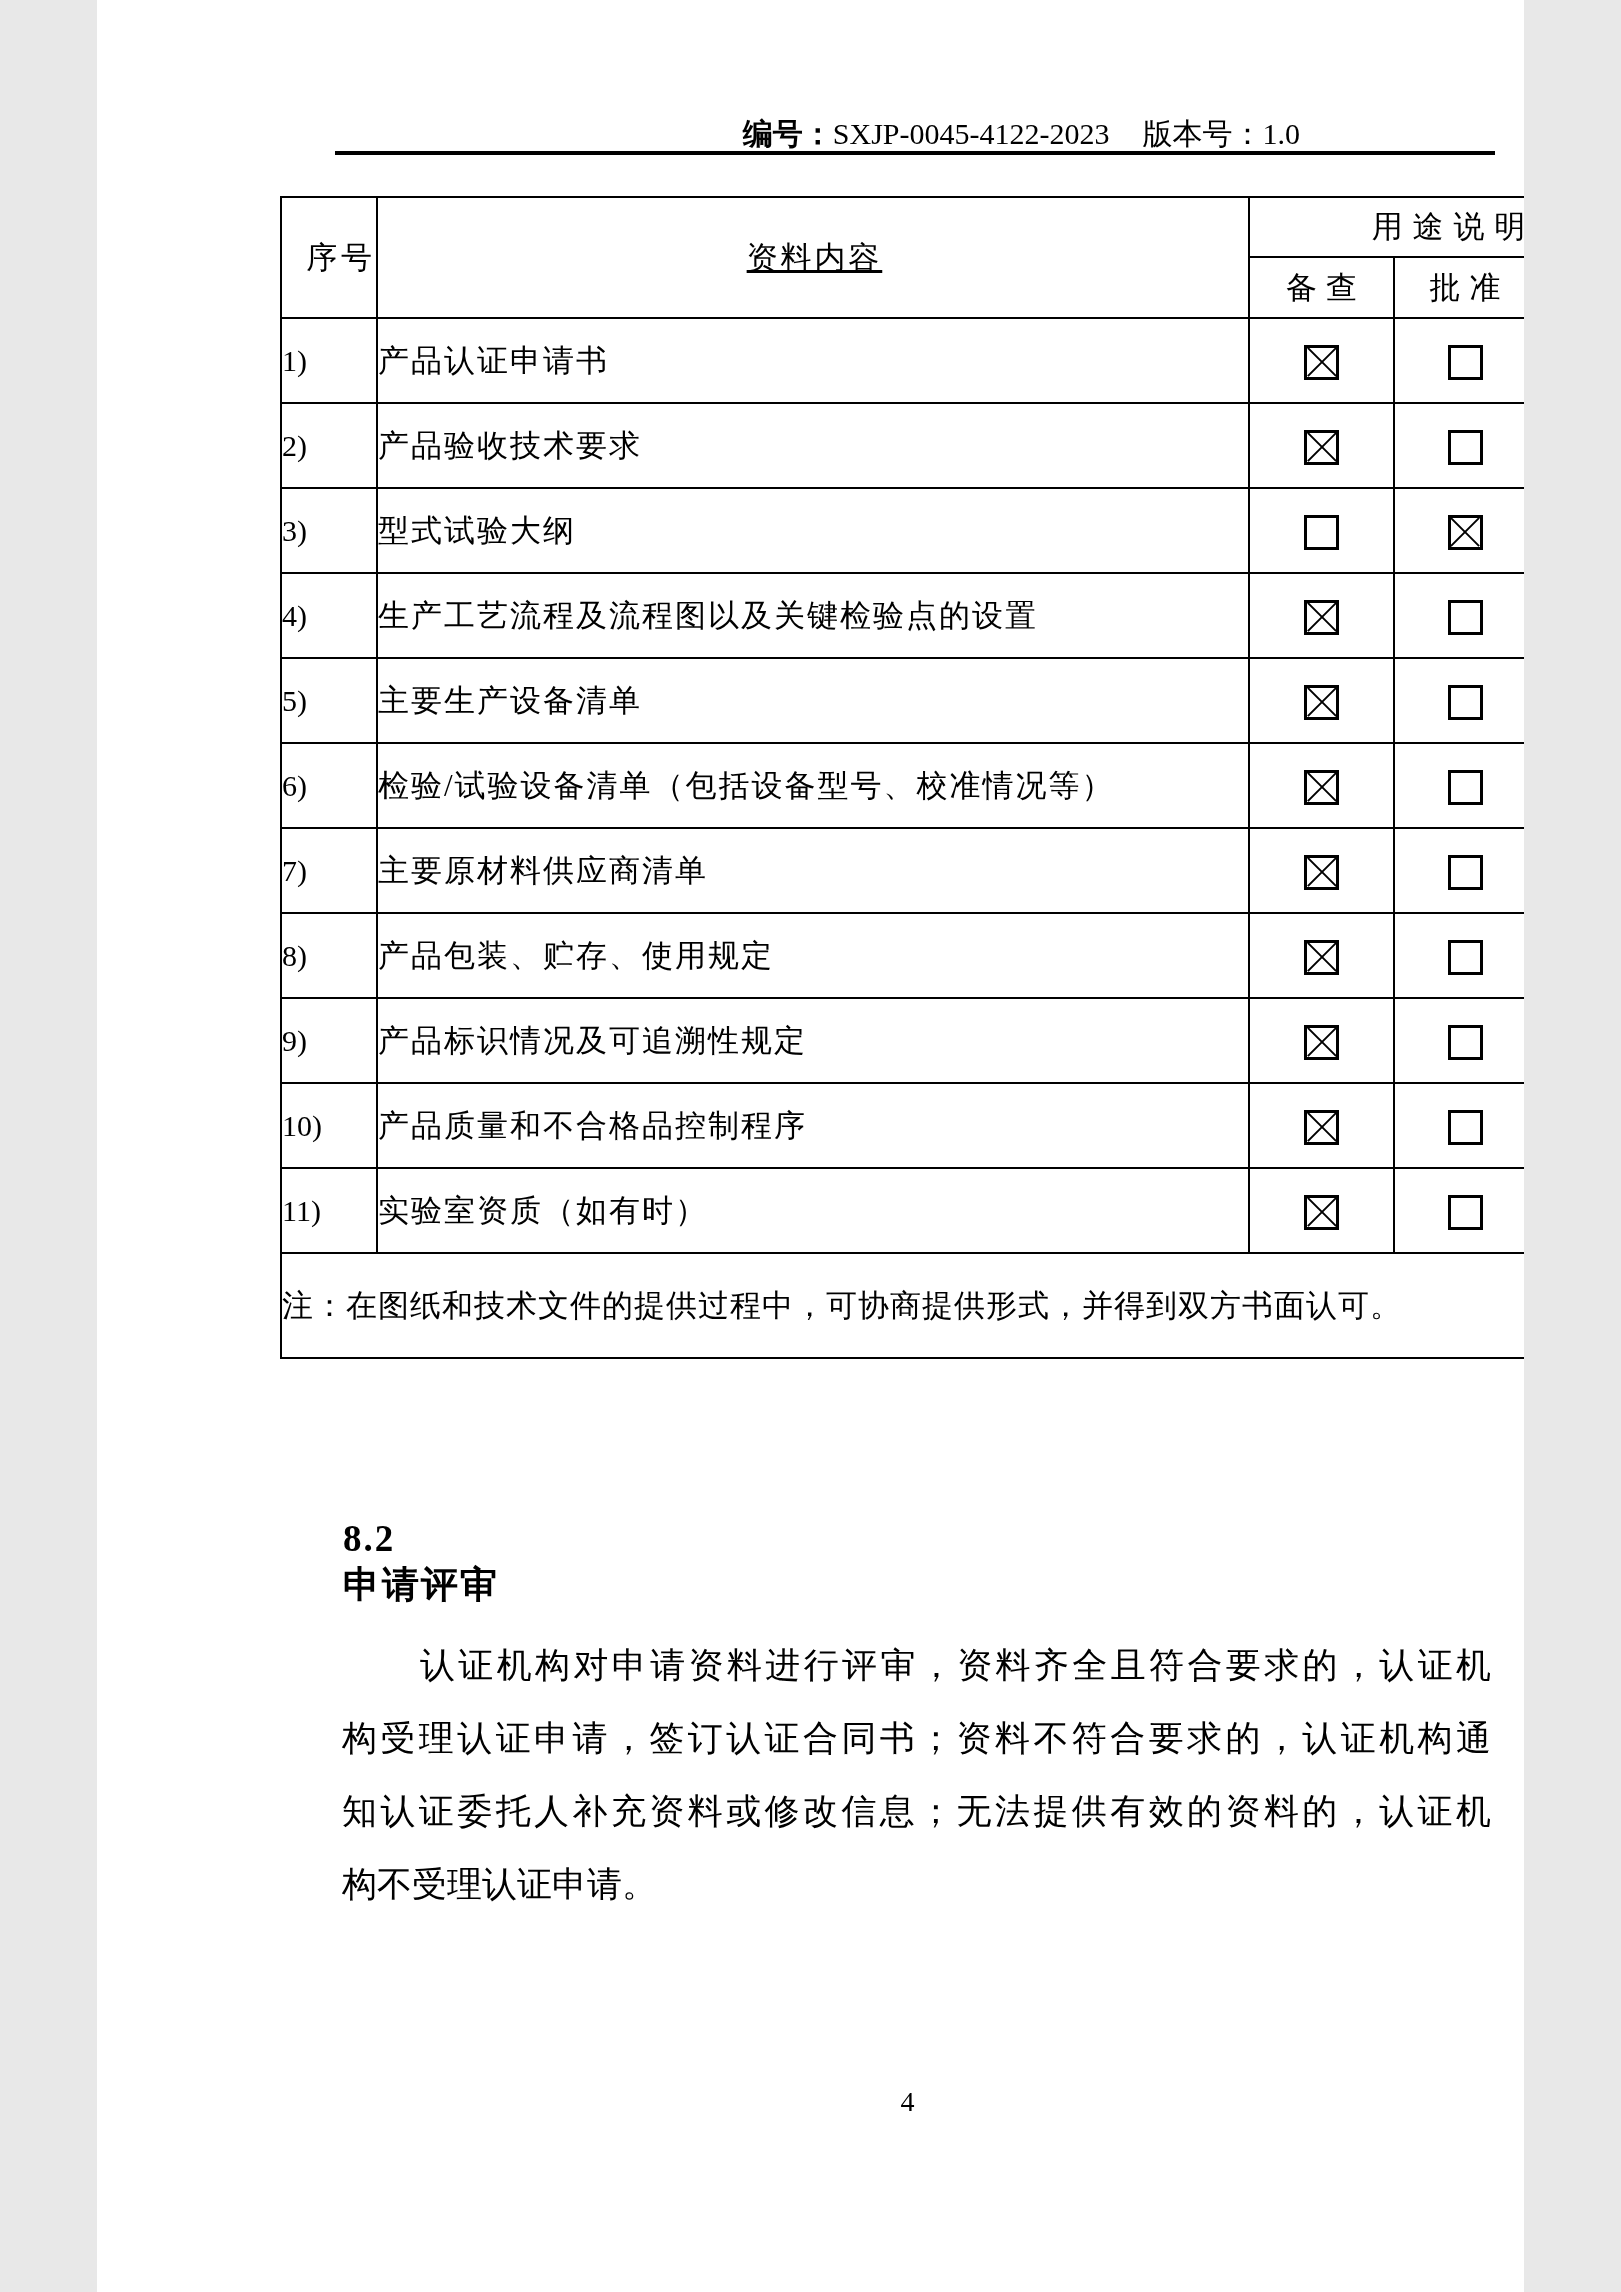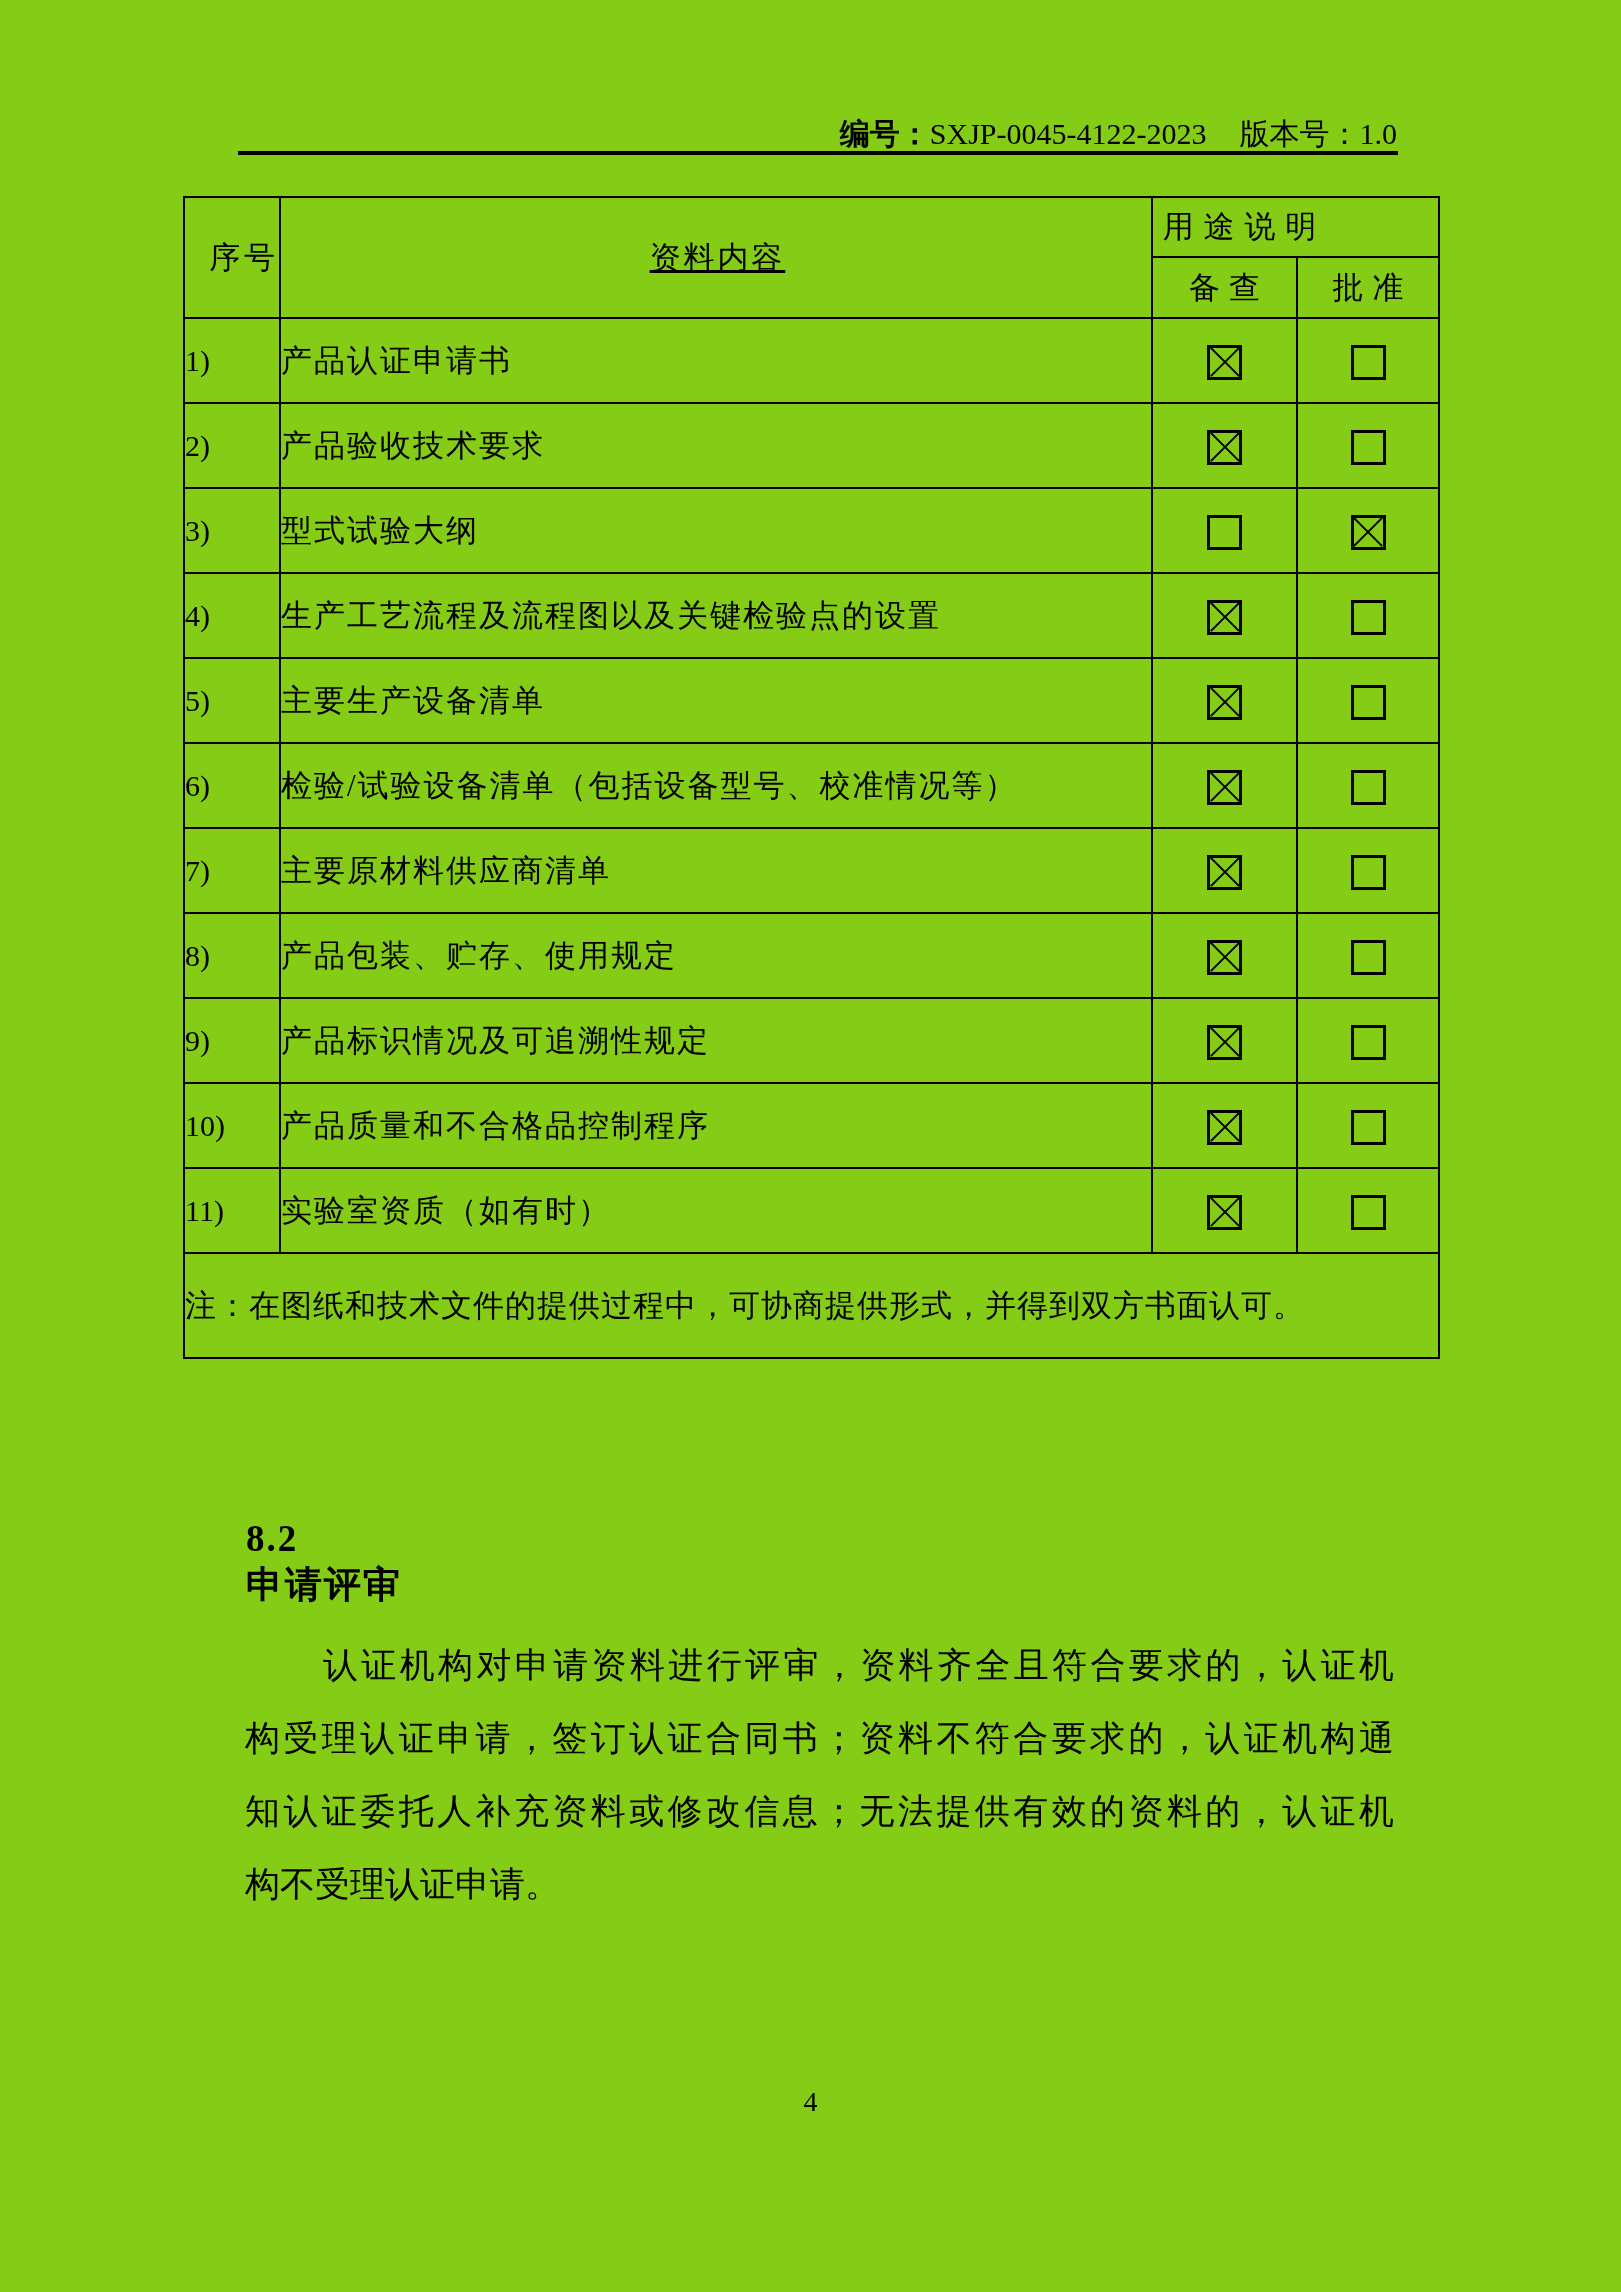"编号：SXJP-0045-4122-2023 版本号：1.0" .page { background: #84cc16 -> #ffffff; width: 1621px -> 1427px }
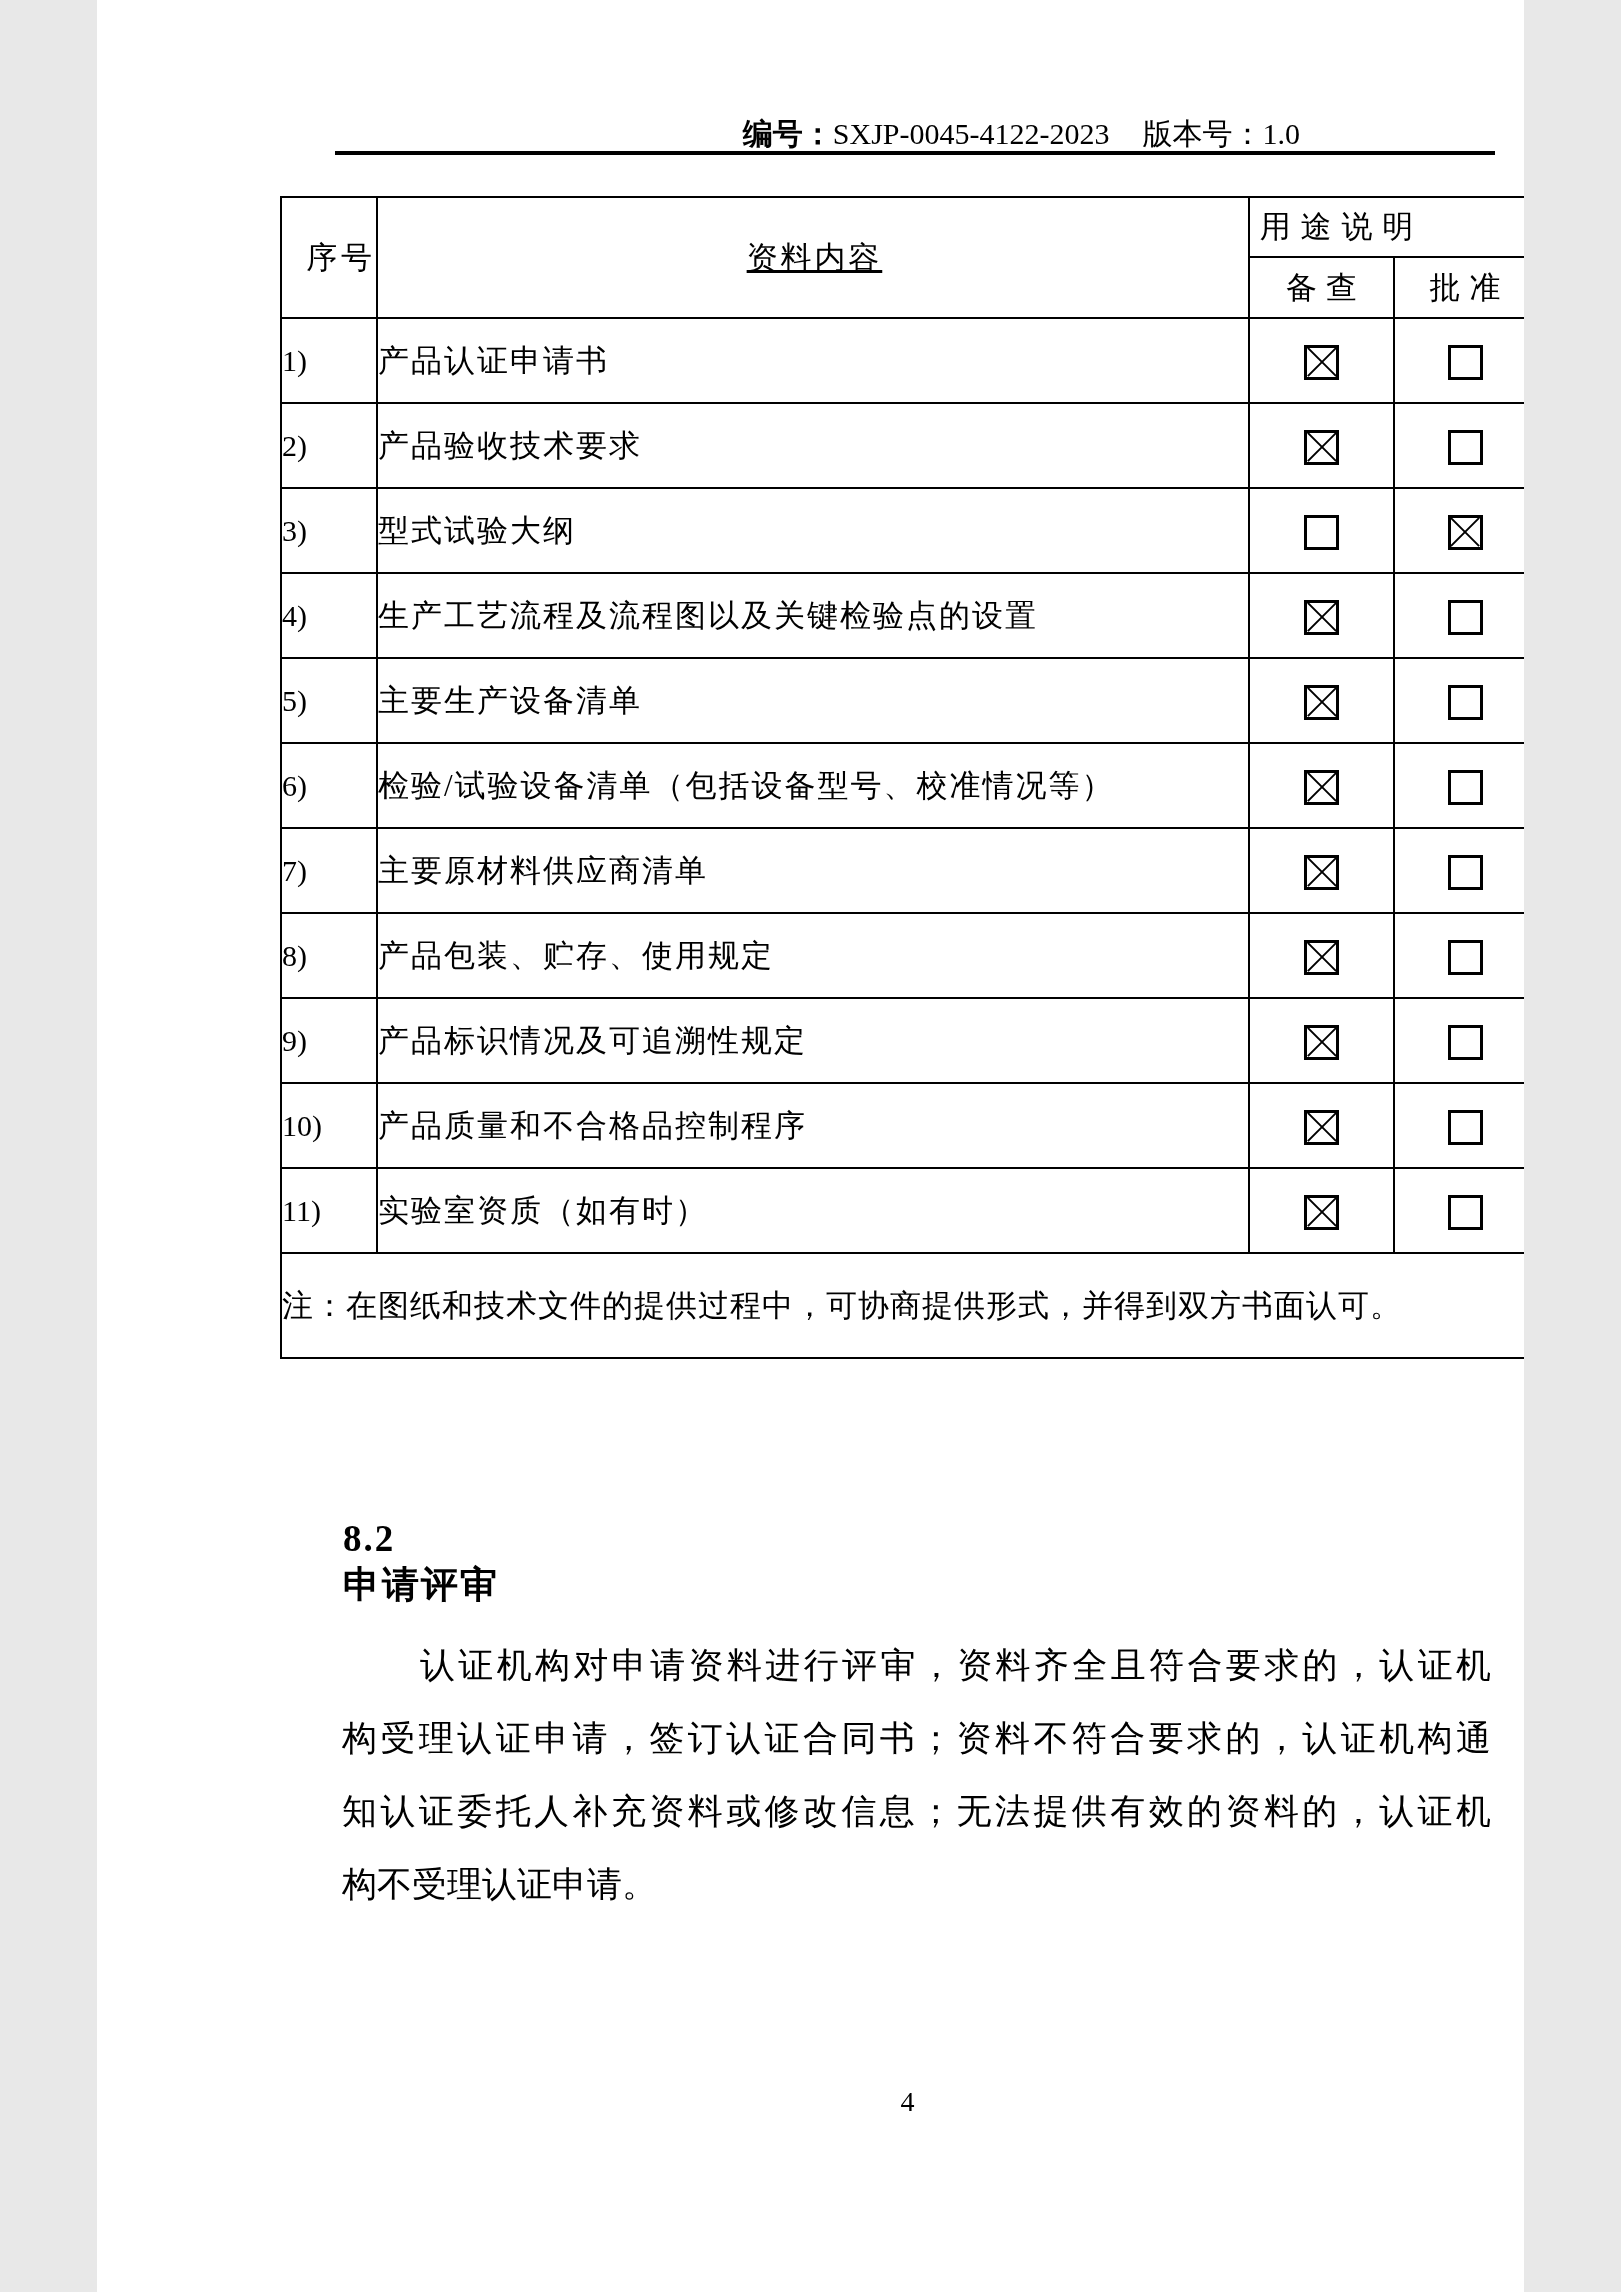"用途说明" th.h-usage { text-align: left -> right }
